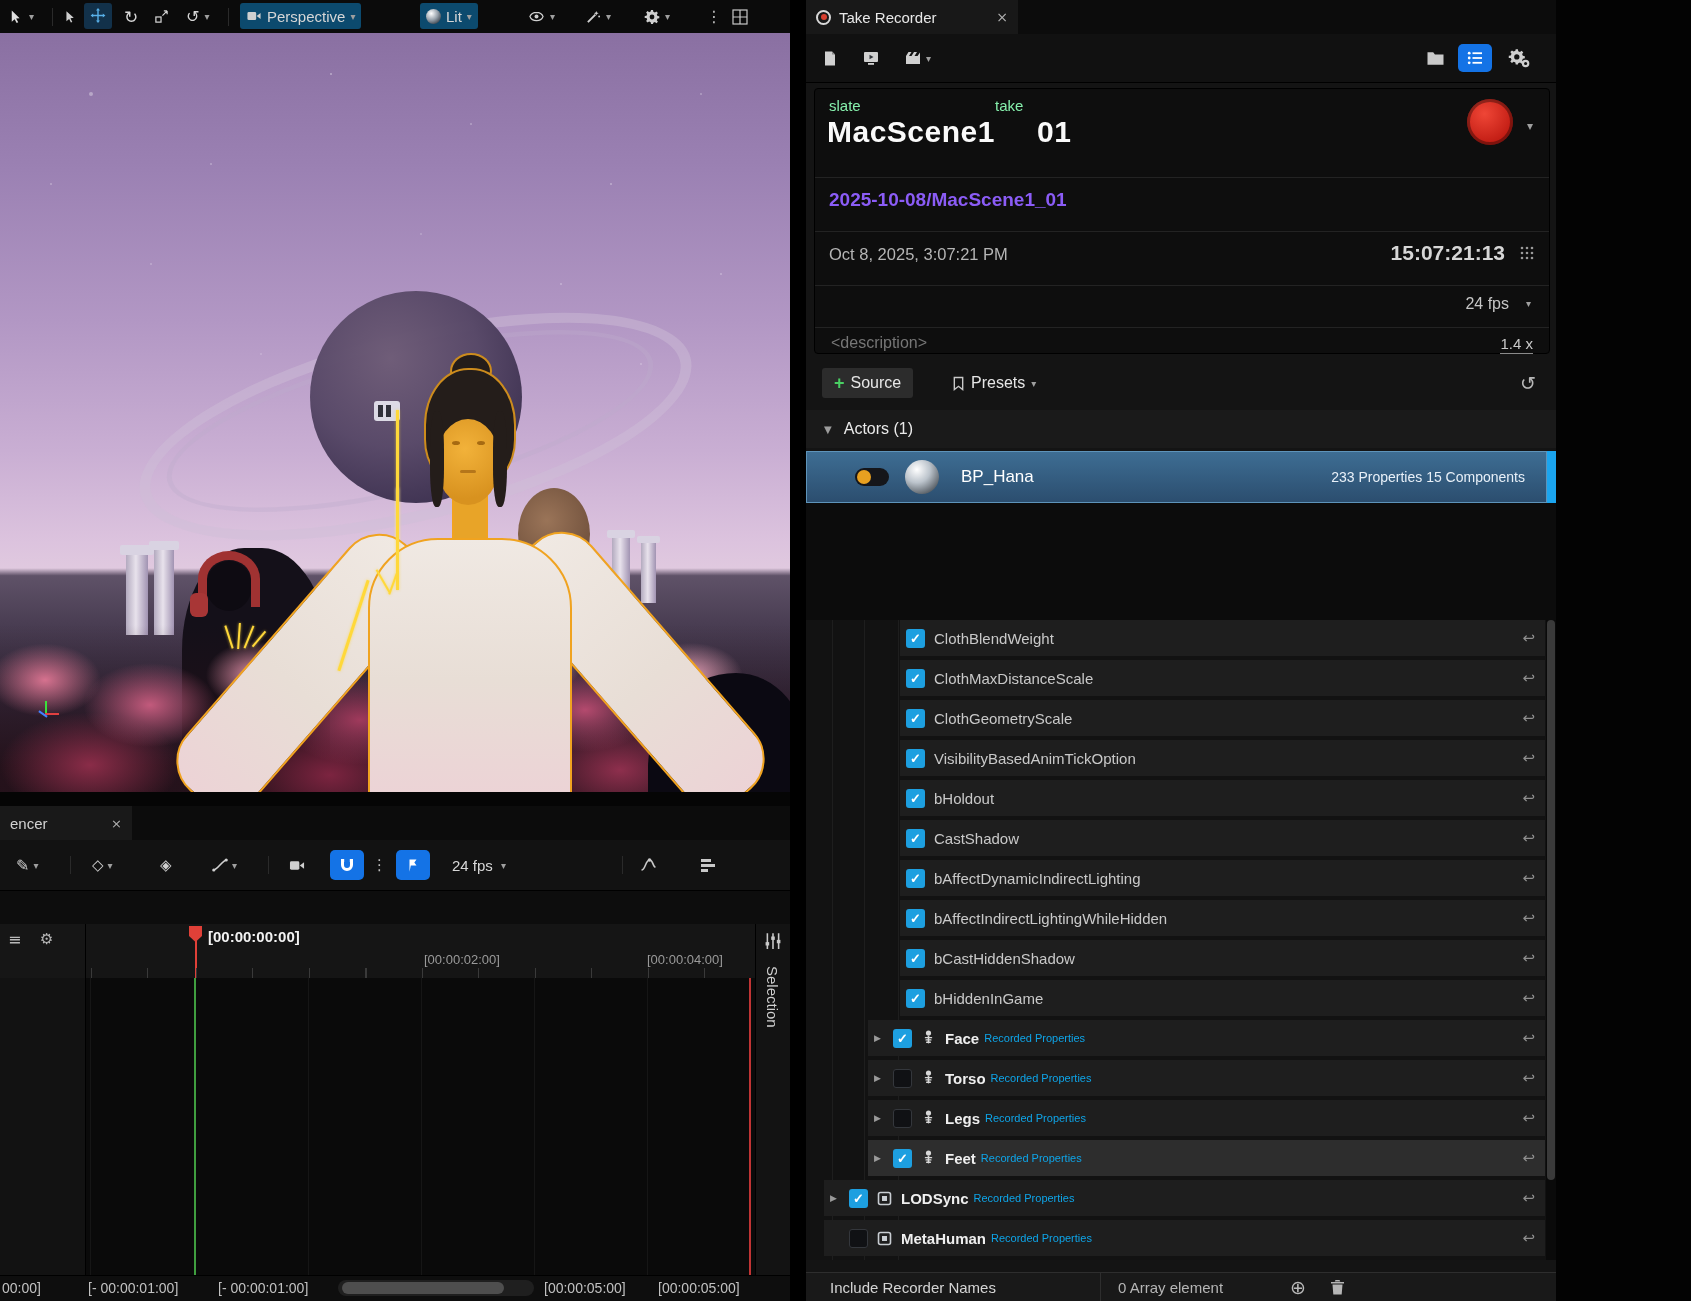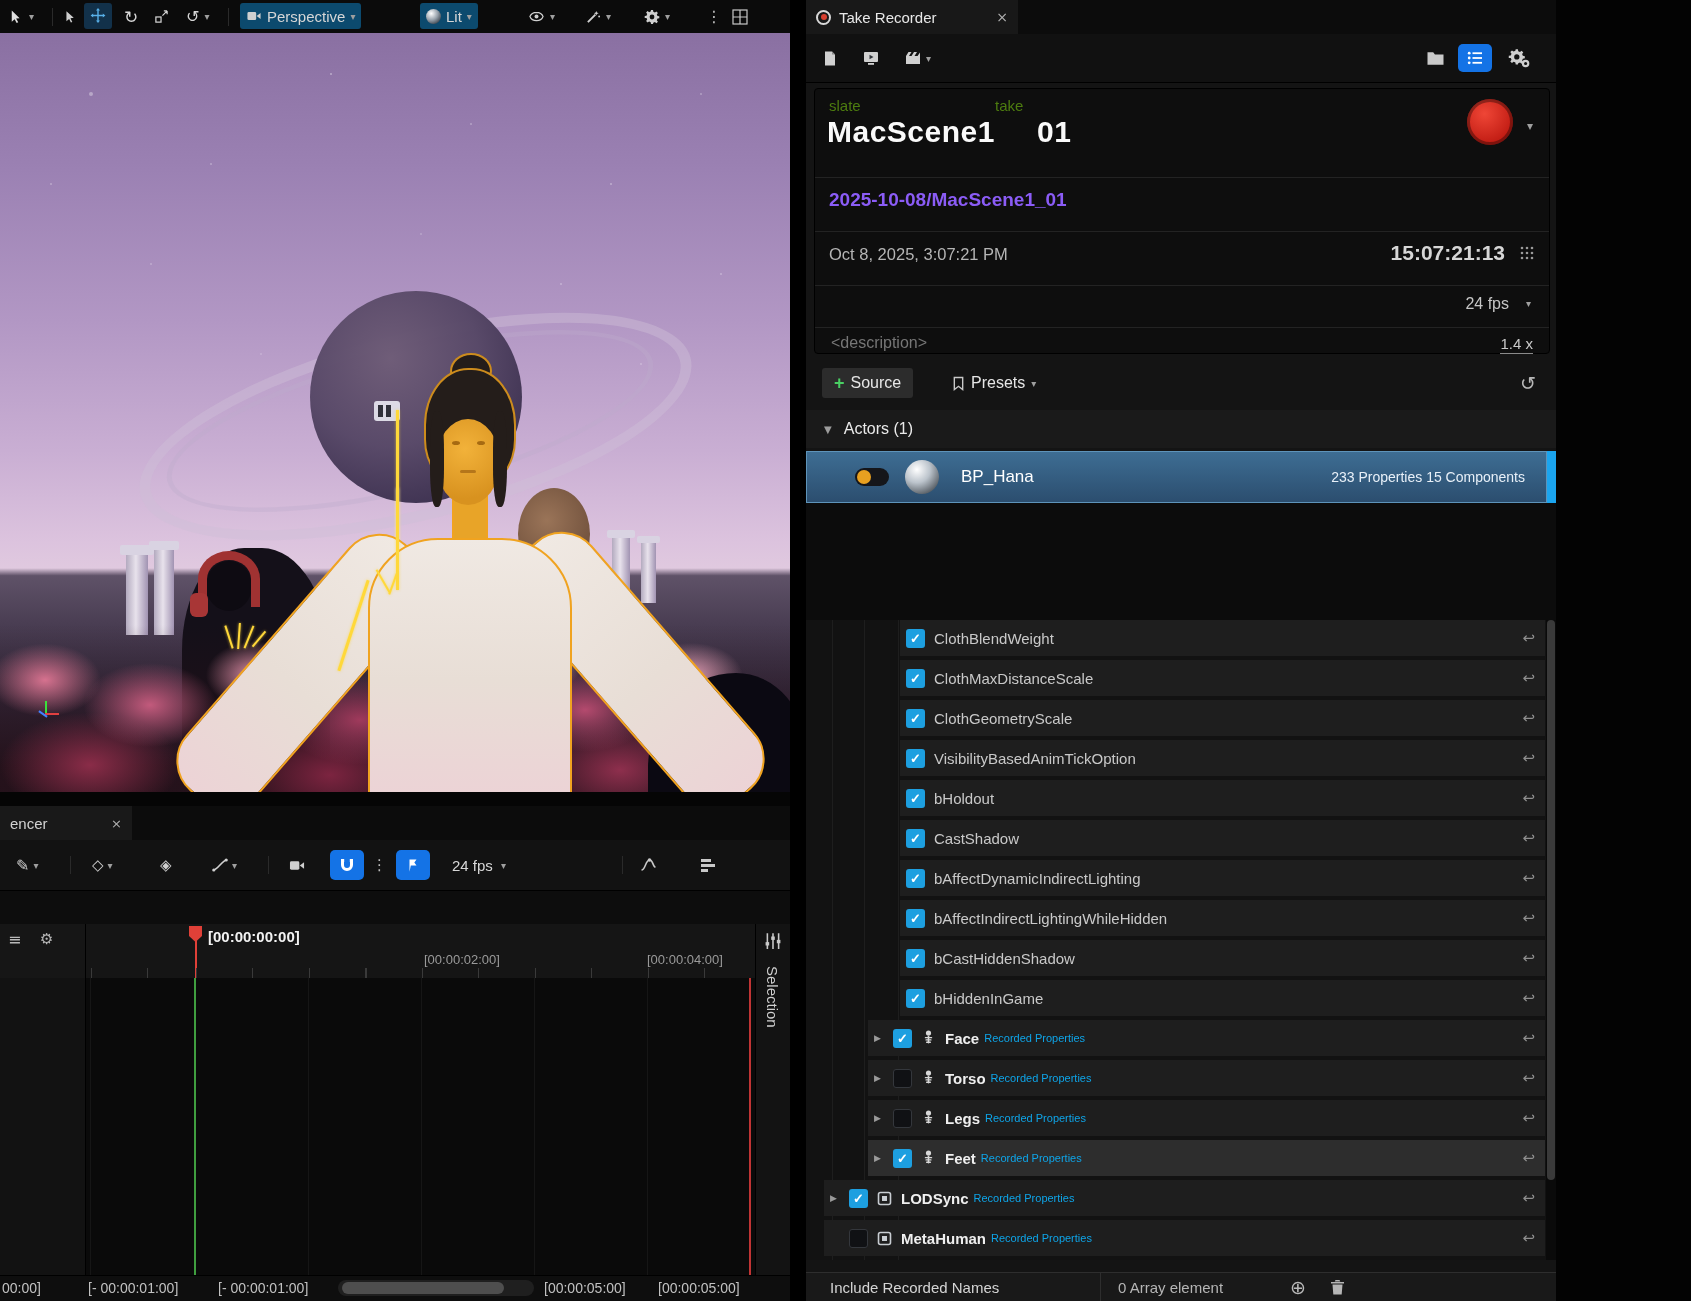"slate" .slabel { color: #4d7c0f -> #86efac }
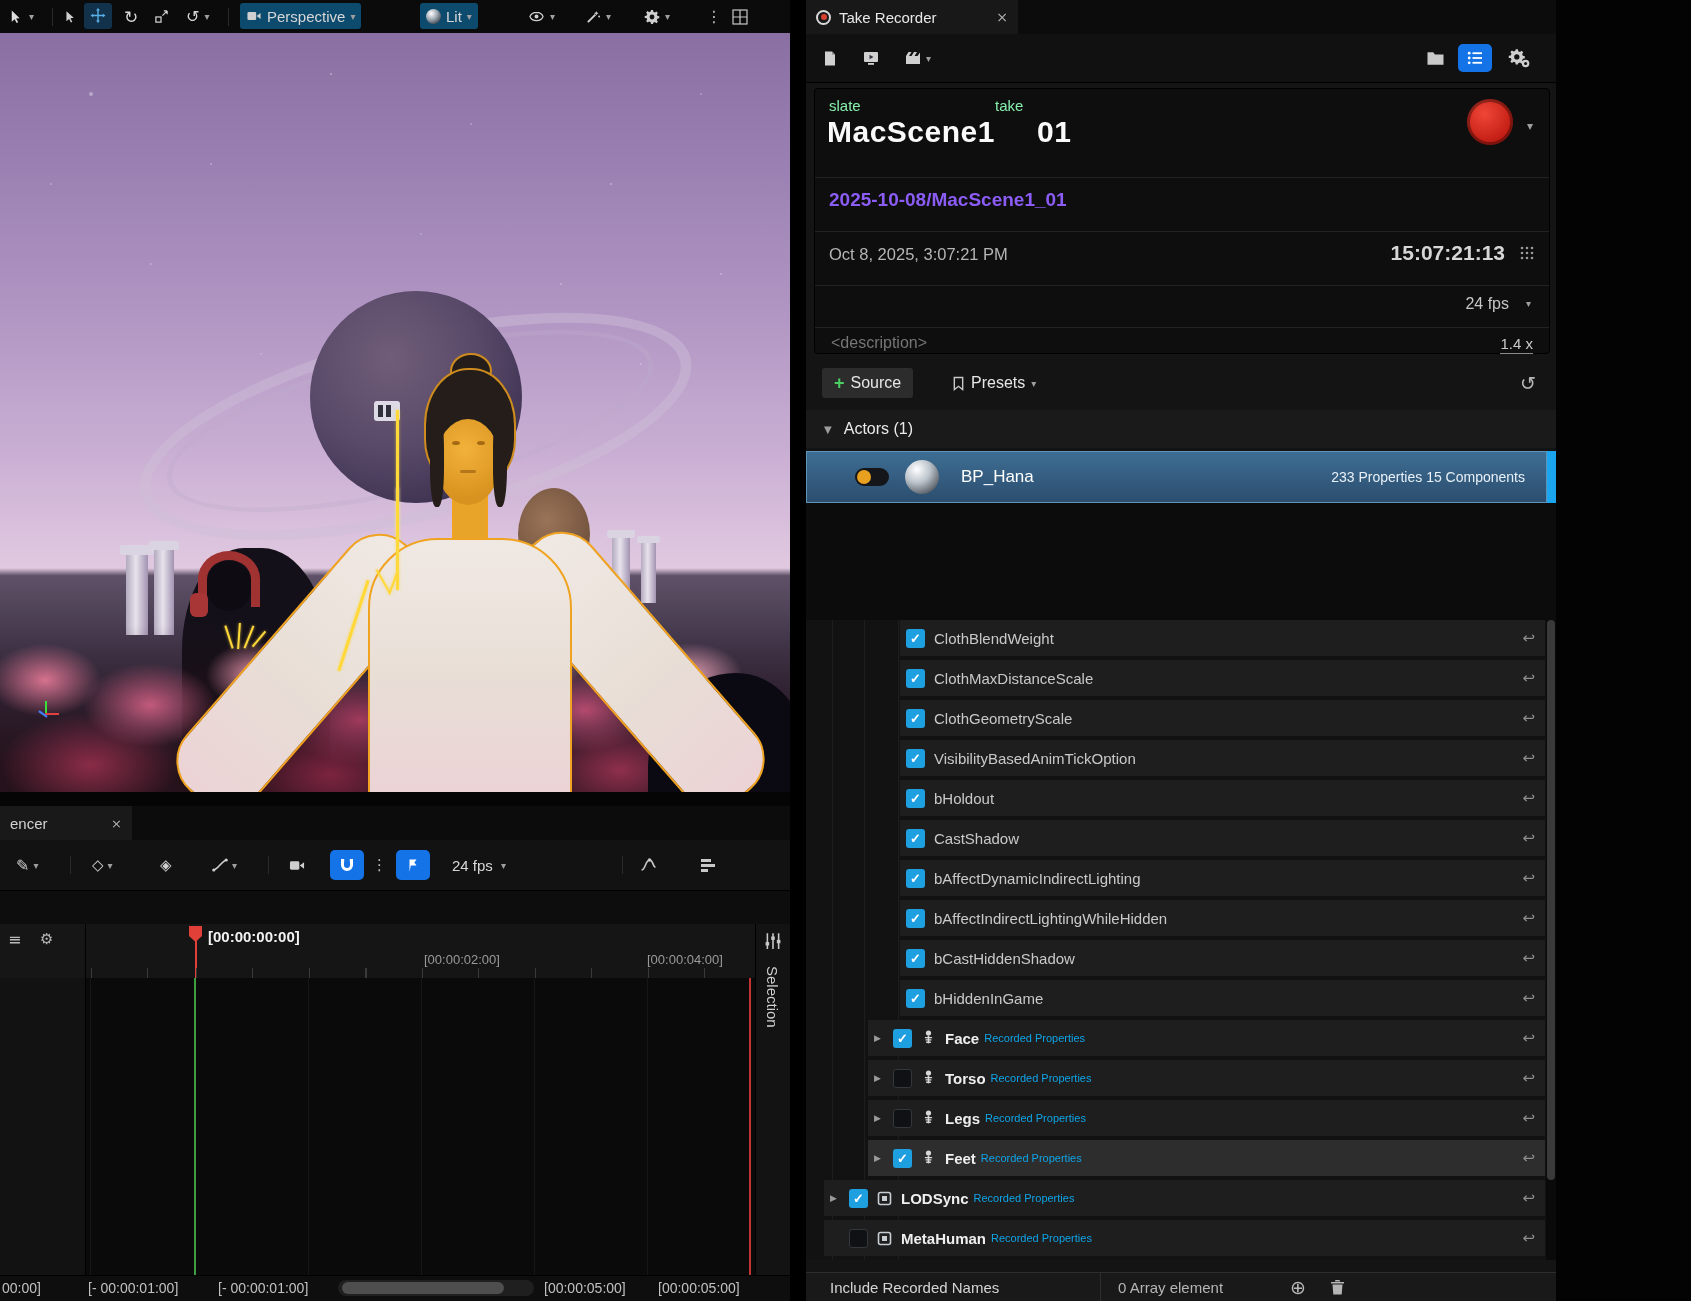"Include Recorded Names" span.abs { text: Recorded -> Recorder }
